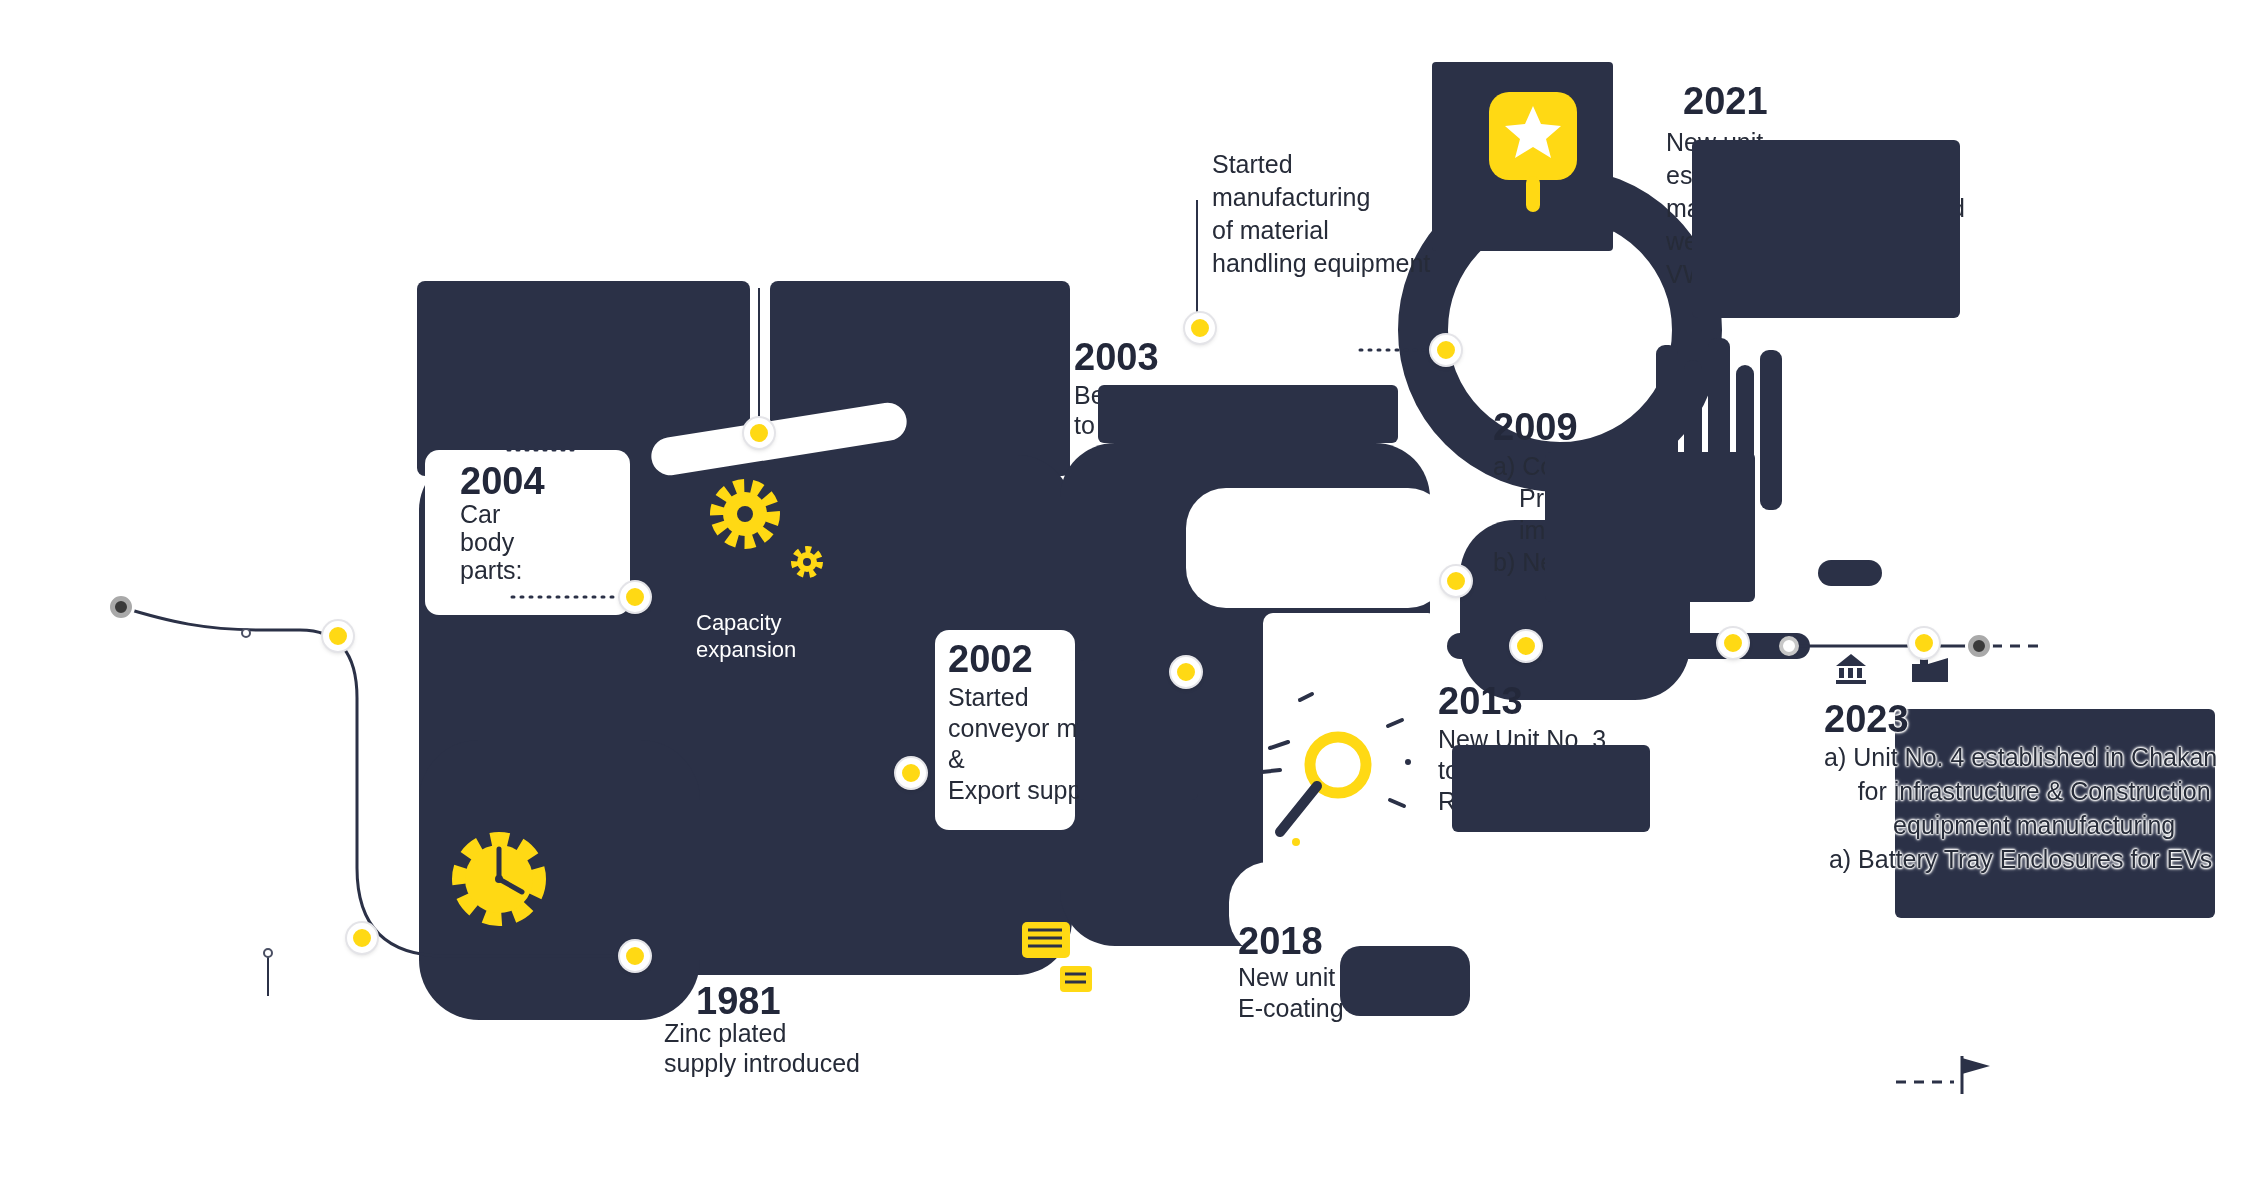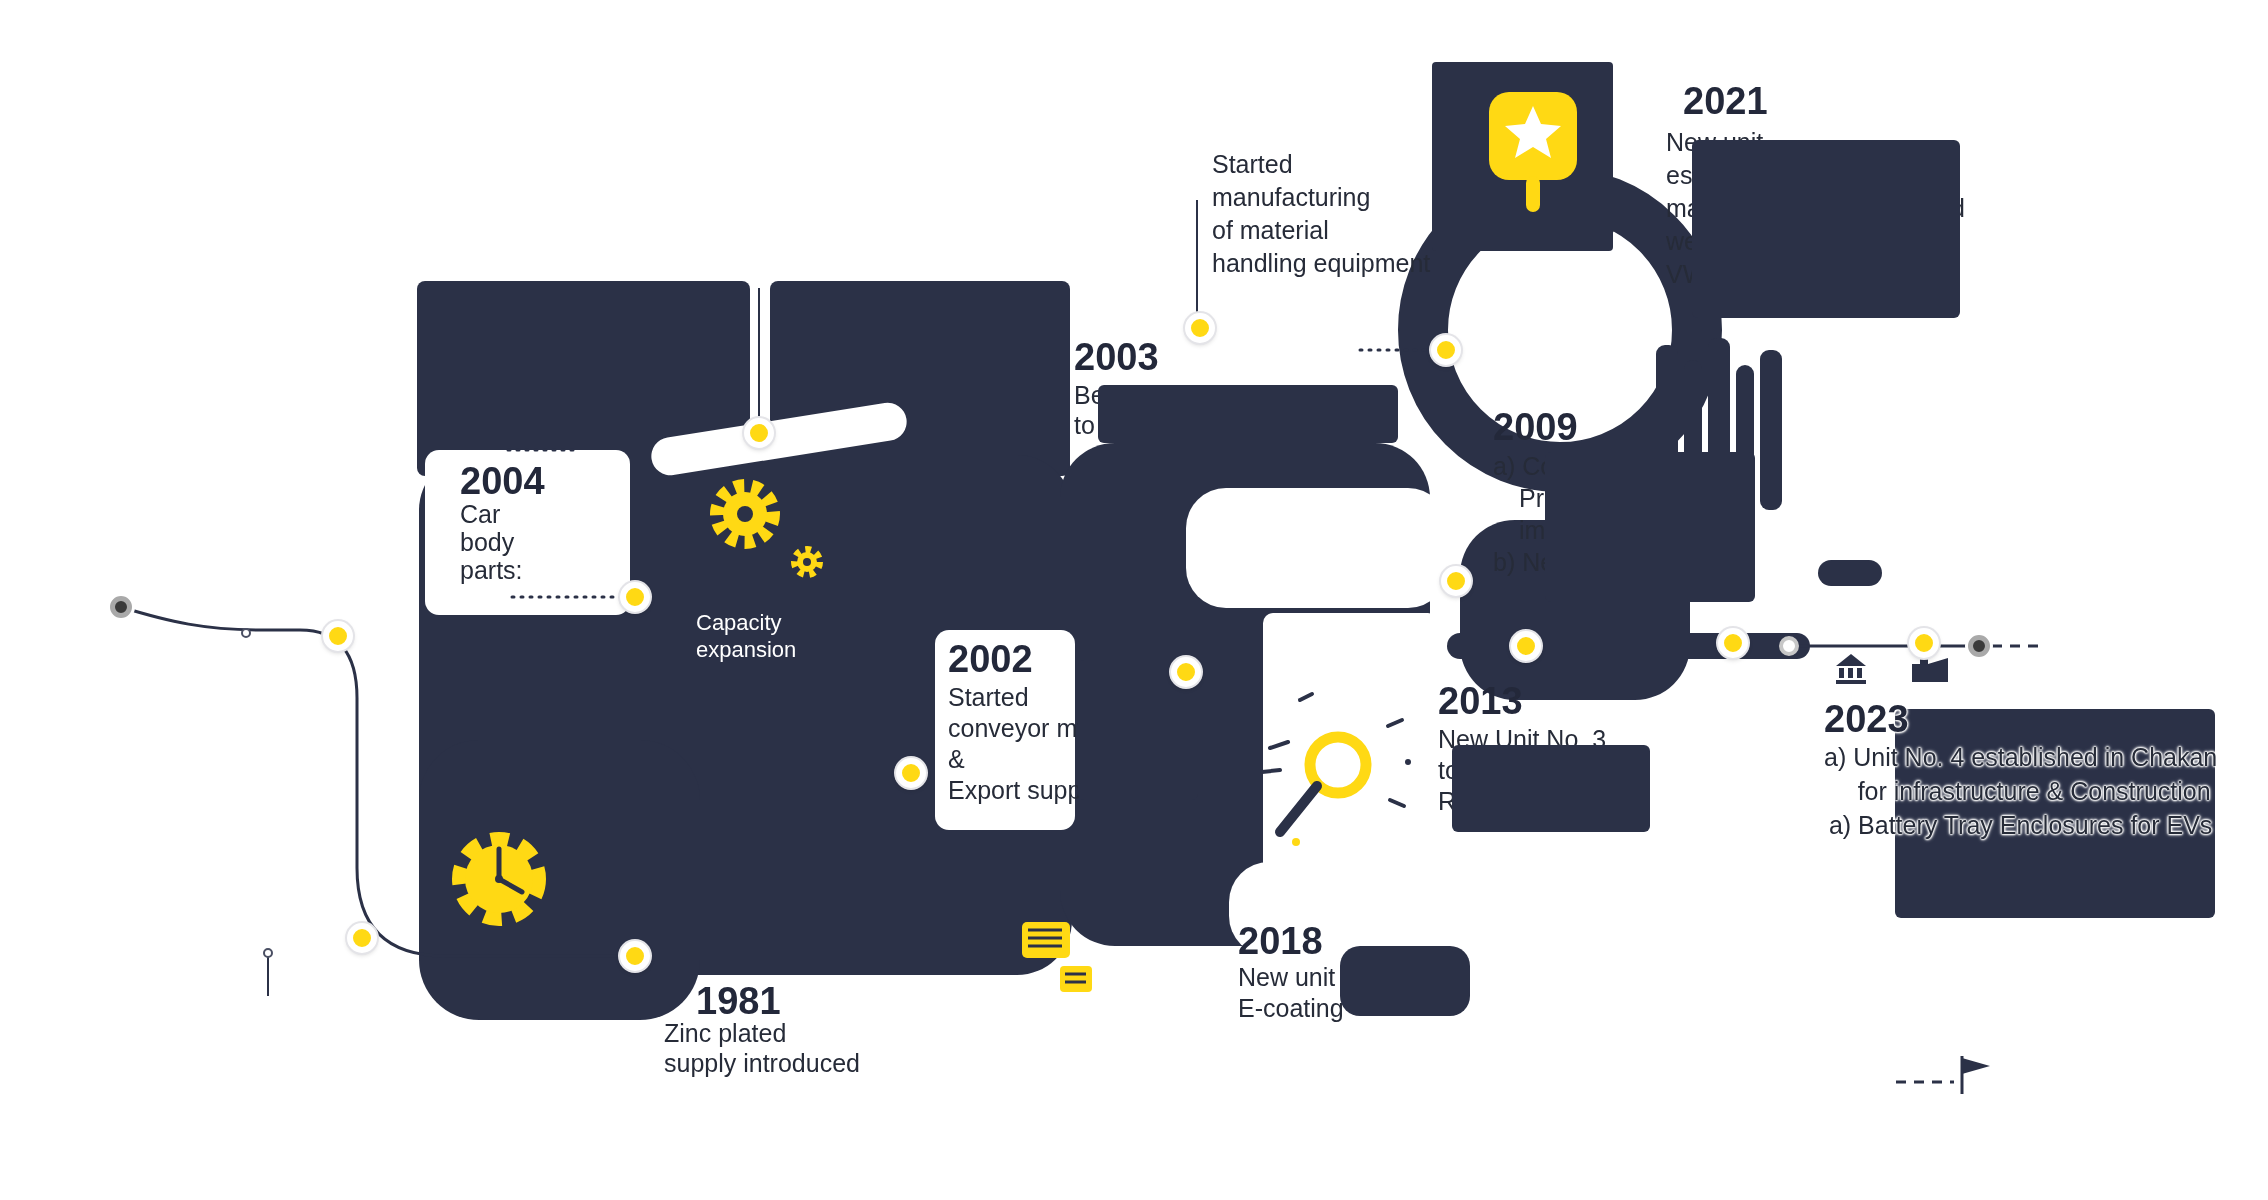"equipment manufacturing" div.textline { html: none -> <div>equipment manufacturing</div> }
